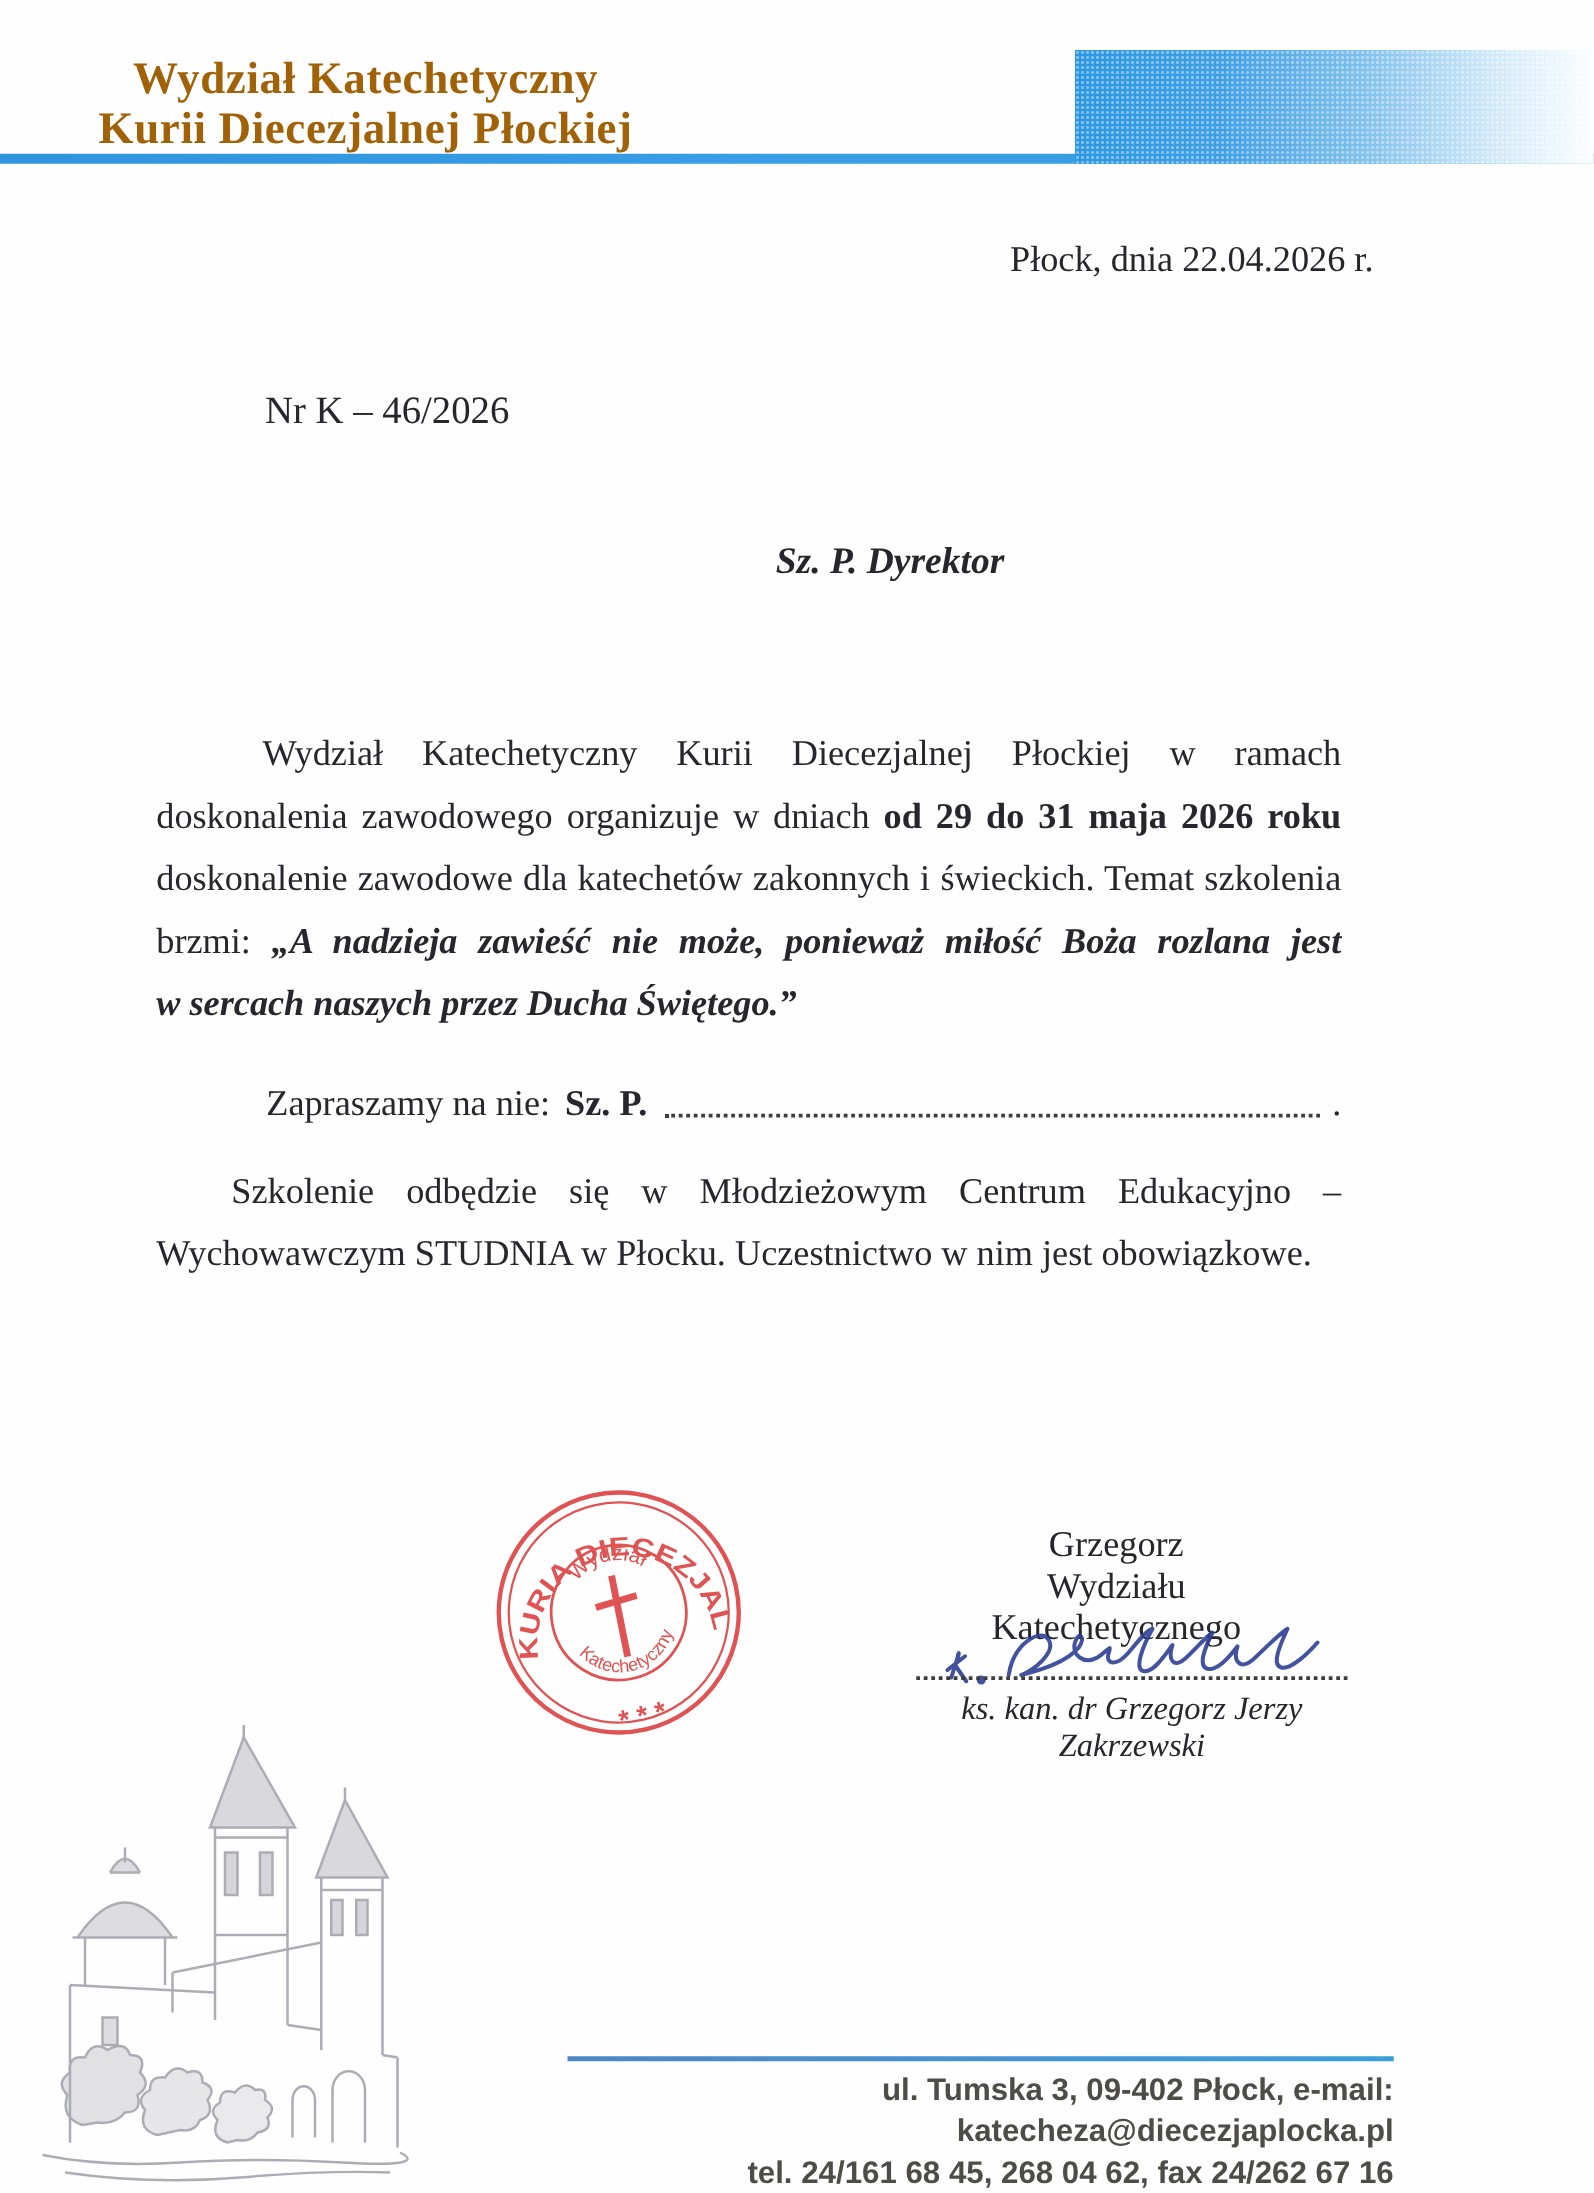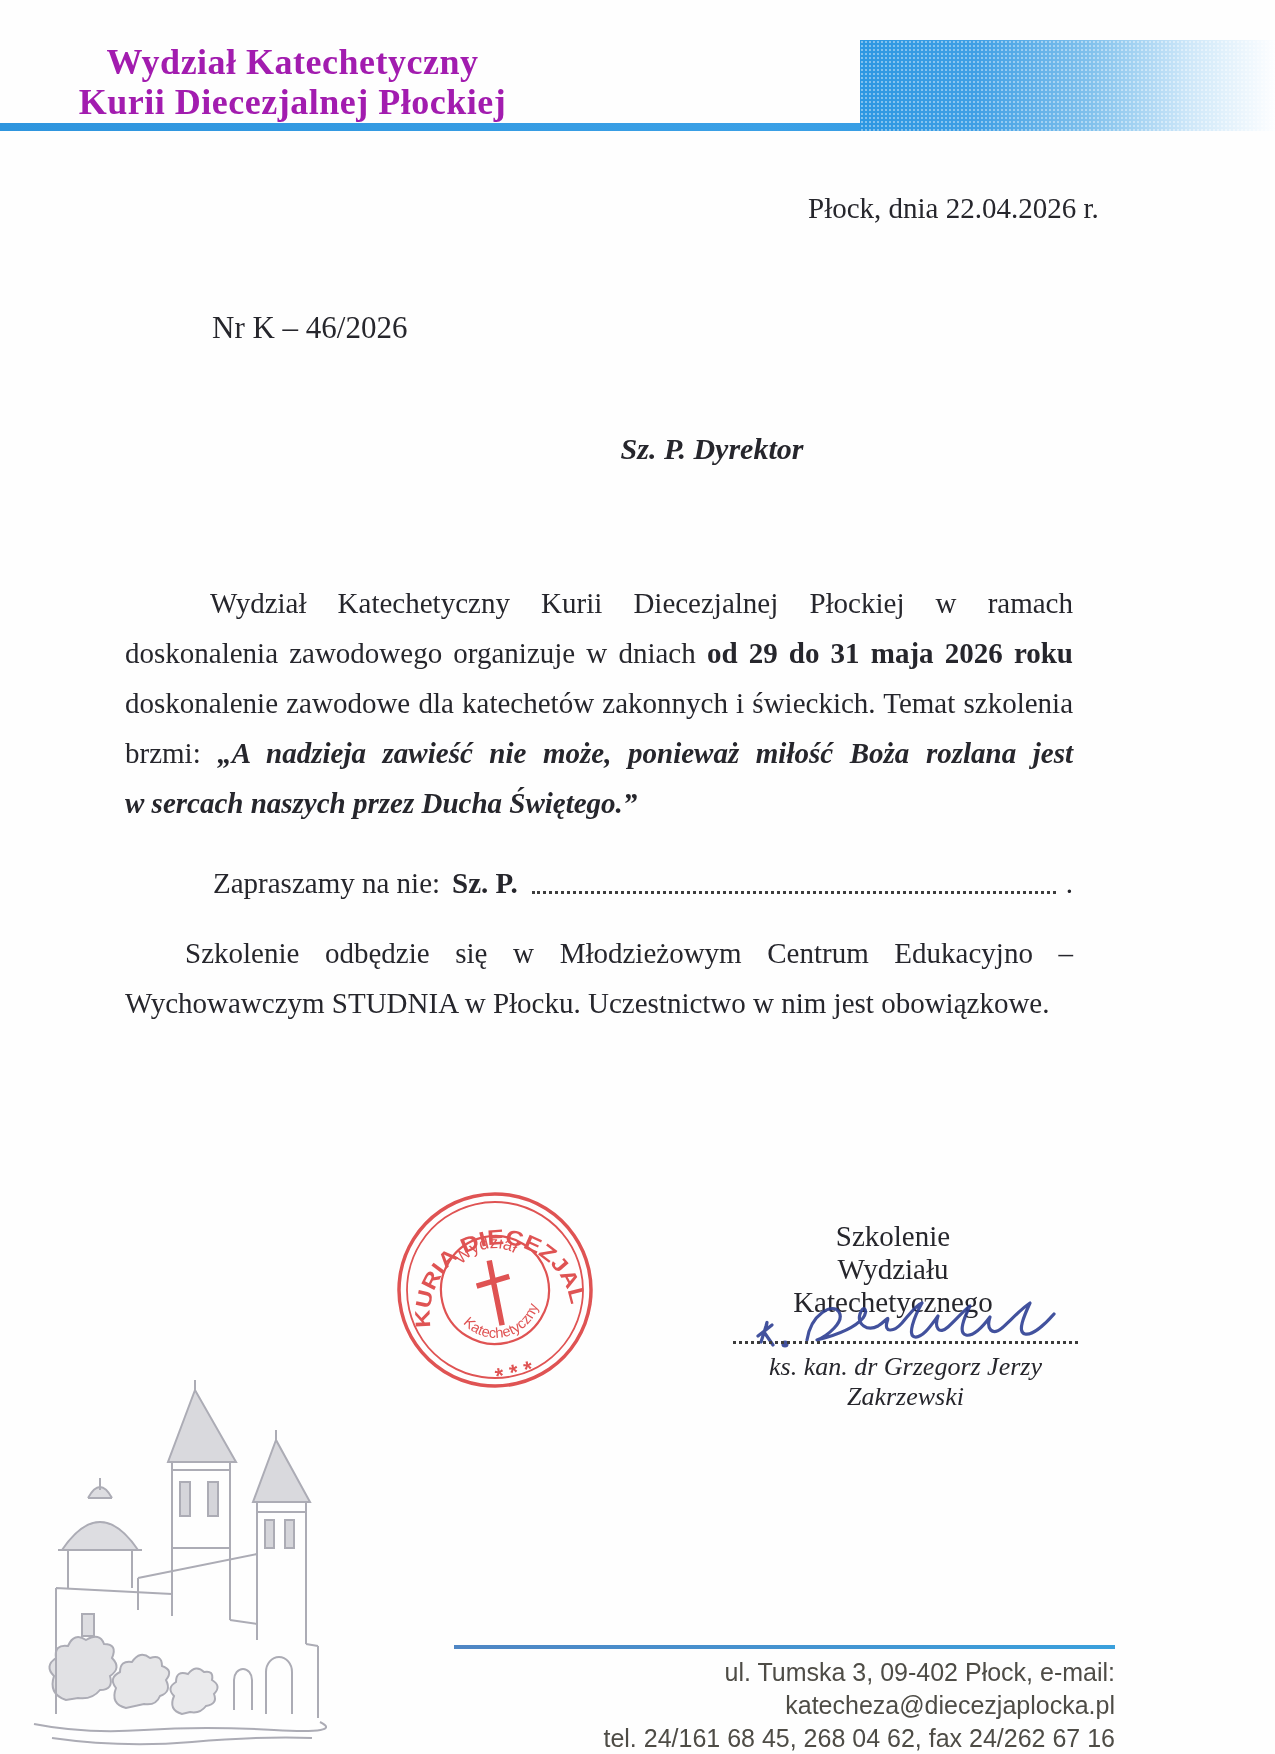"Wydział Katechetyczny" .org-name { color: #a21caf -> #a16207 }
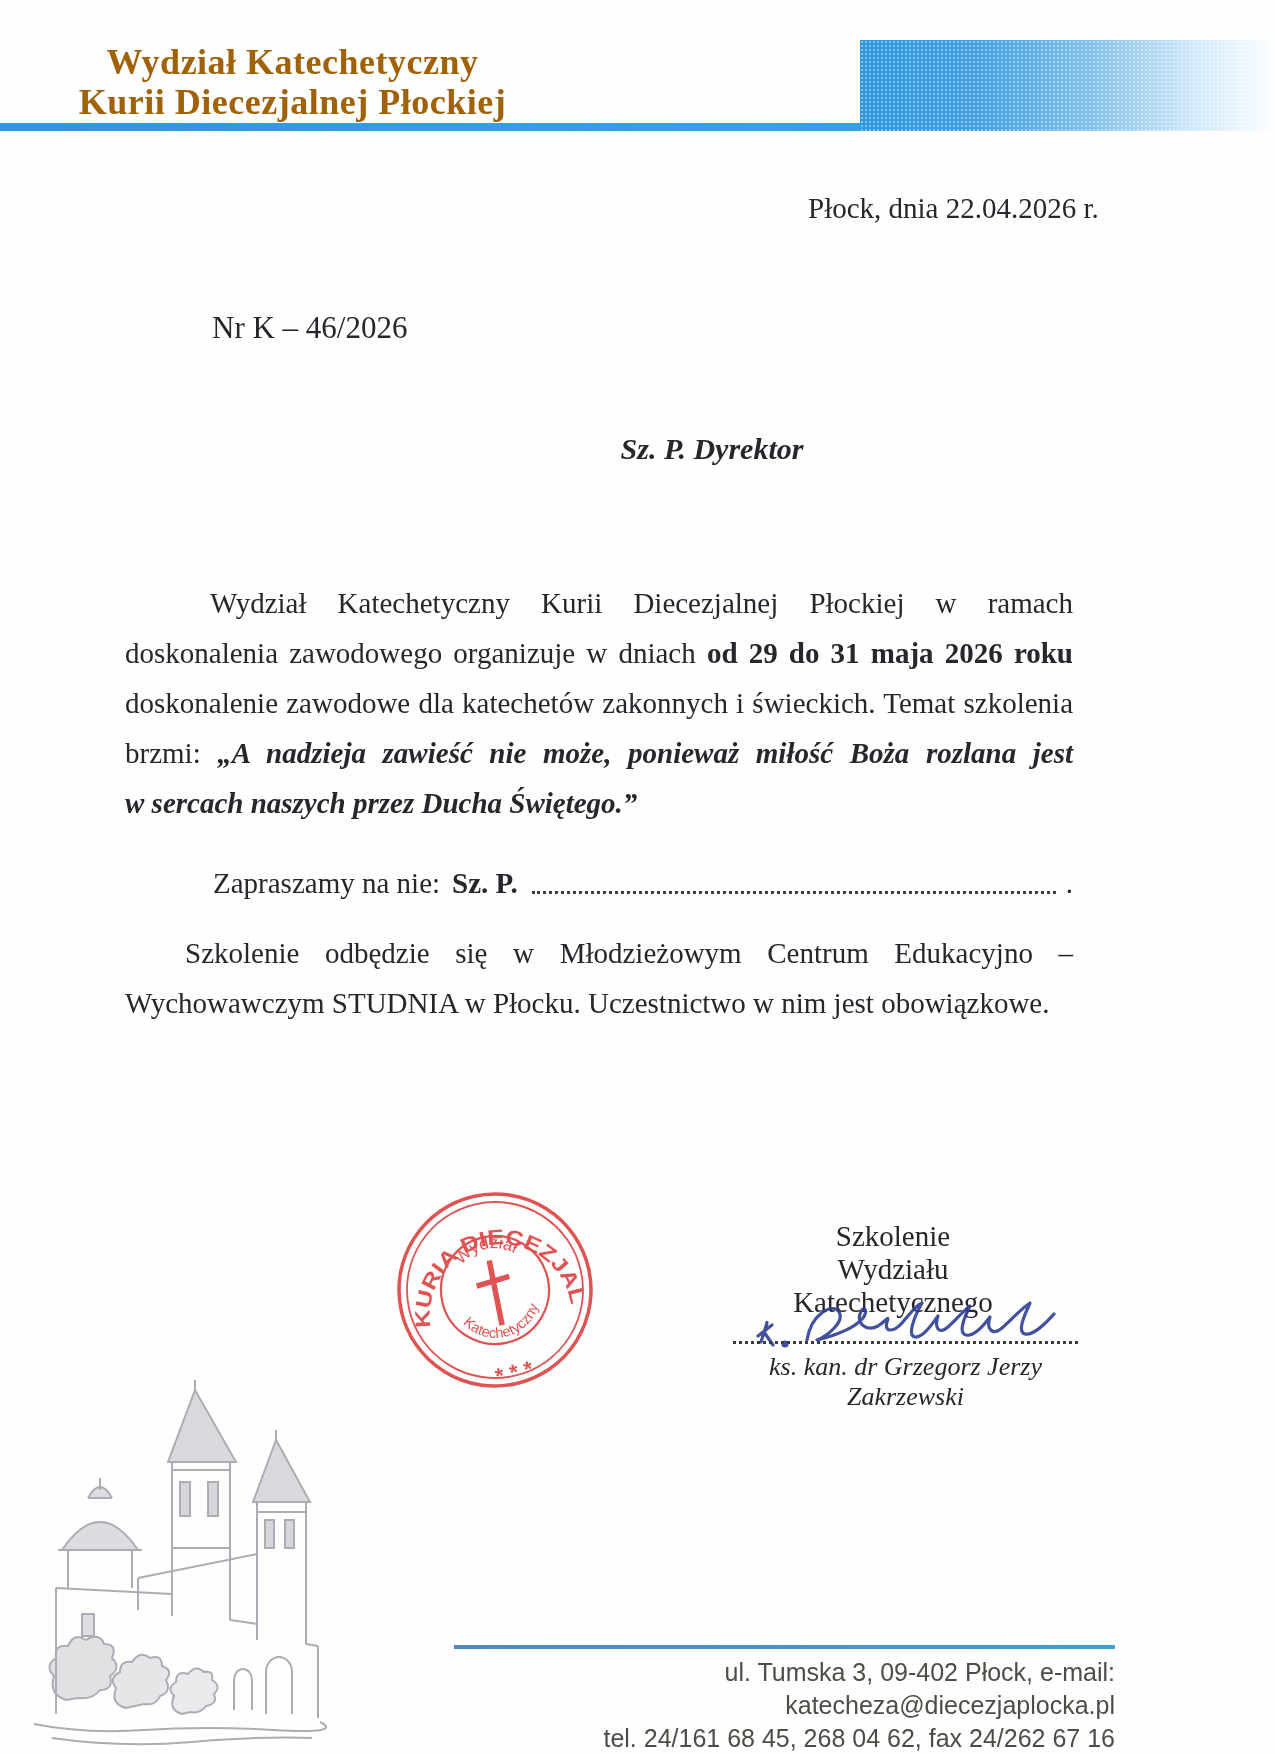"Szkolenie" div { text: Szkolenie -> Grzegorz }
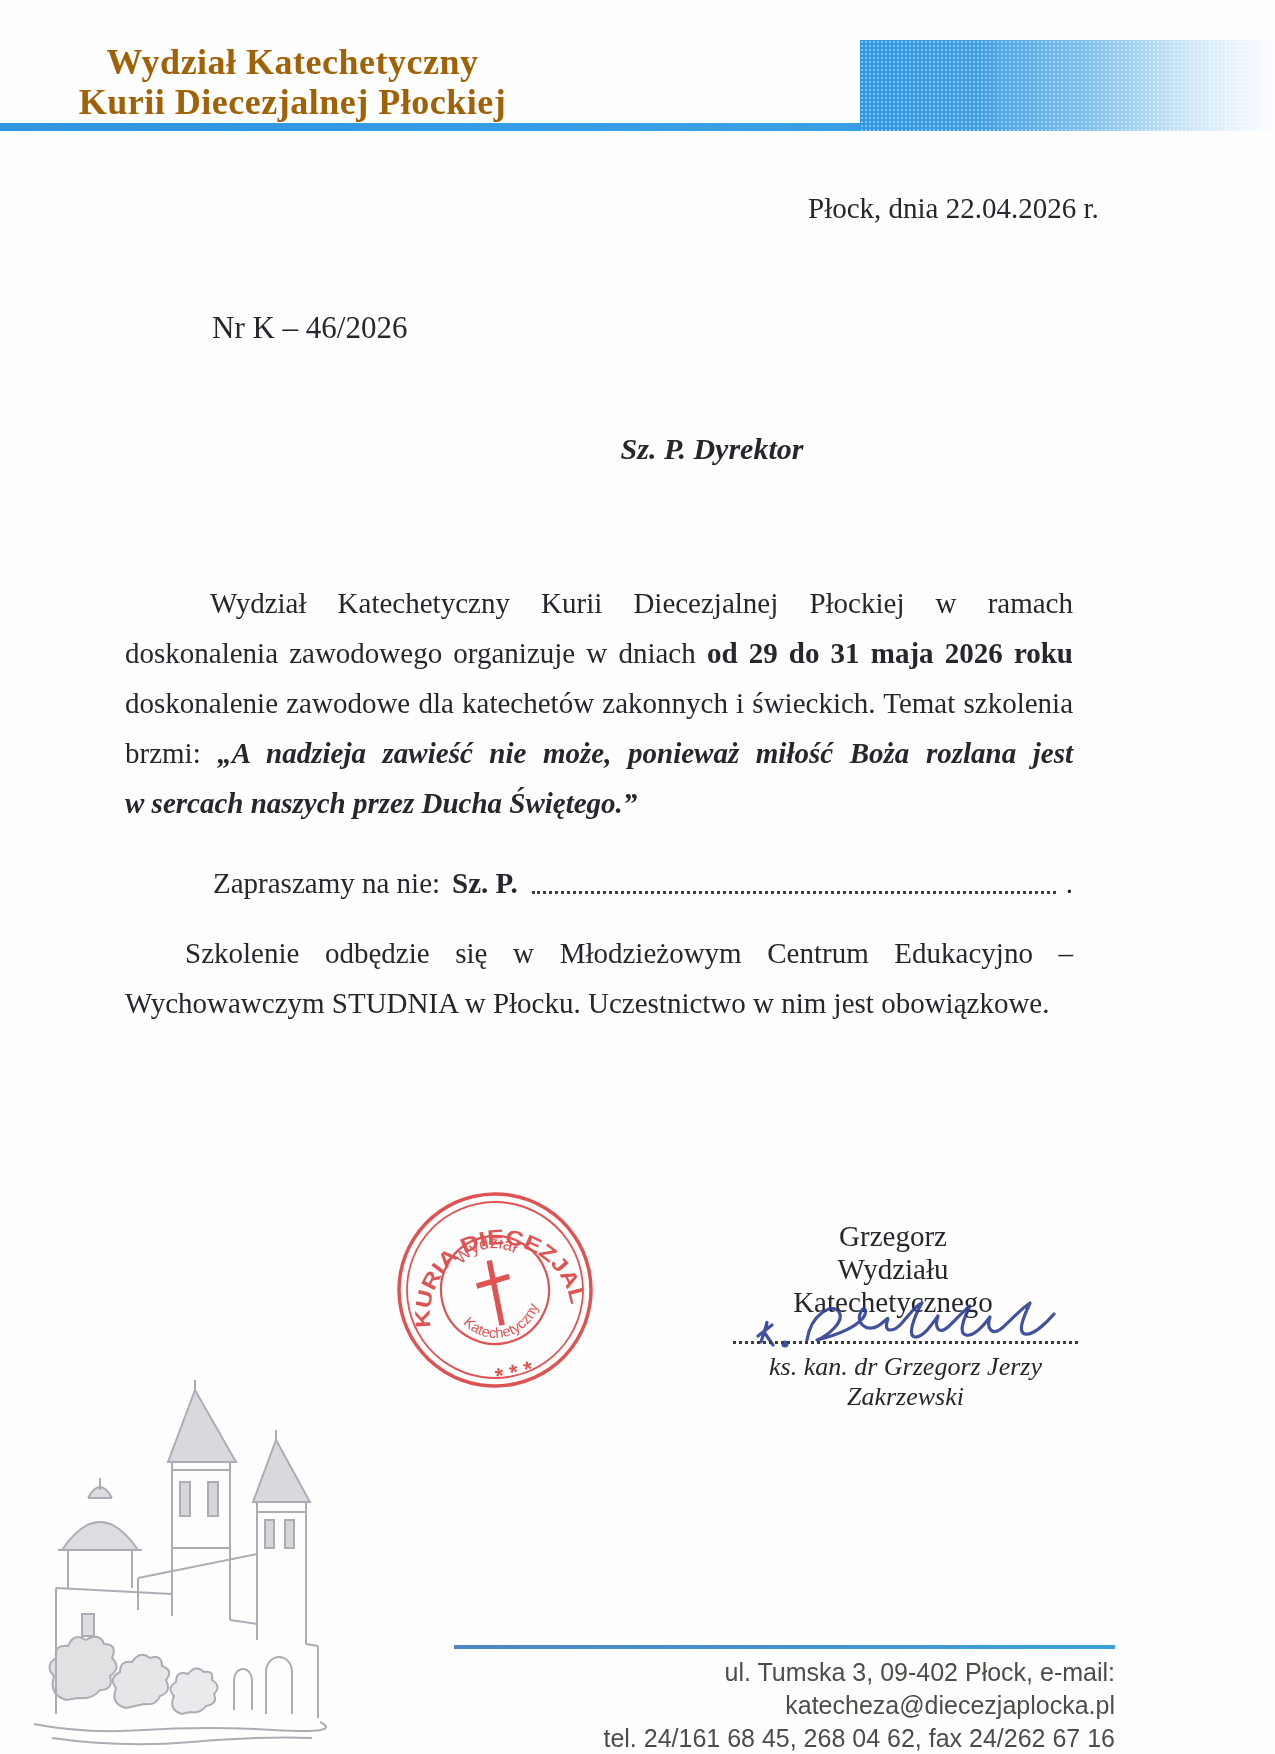"ul. Tumska 3, 09-402 Płock," .footer-text { font-weight: normal -> bold }
